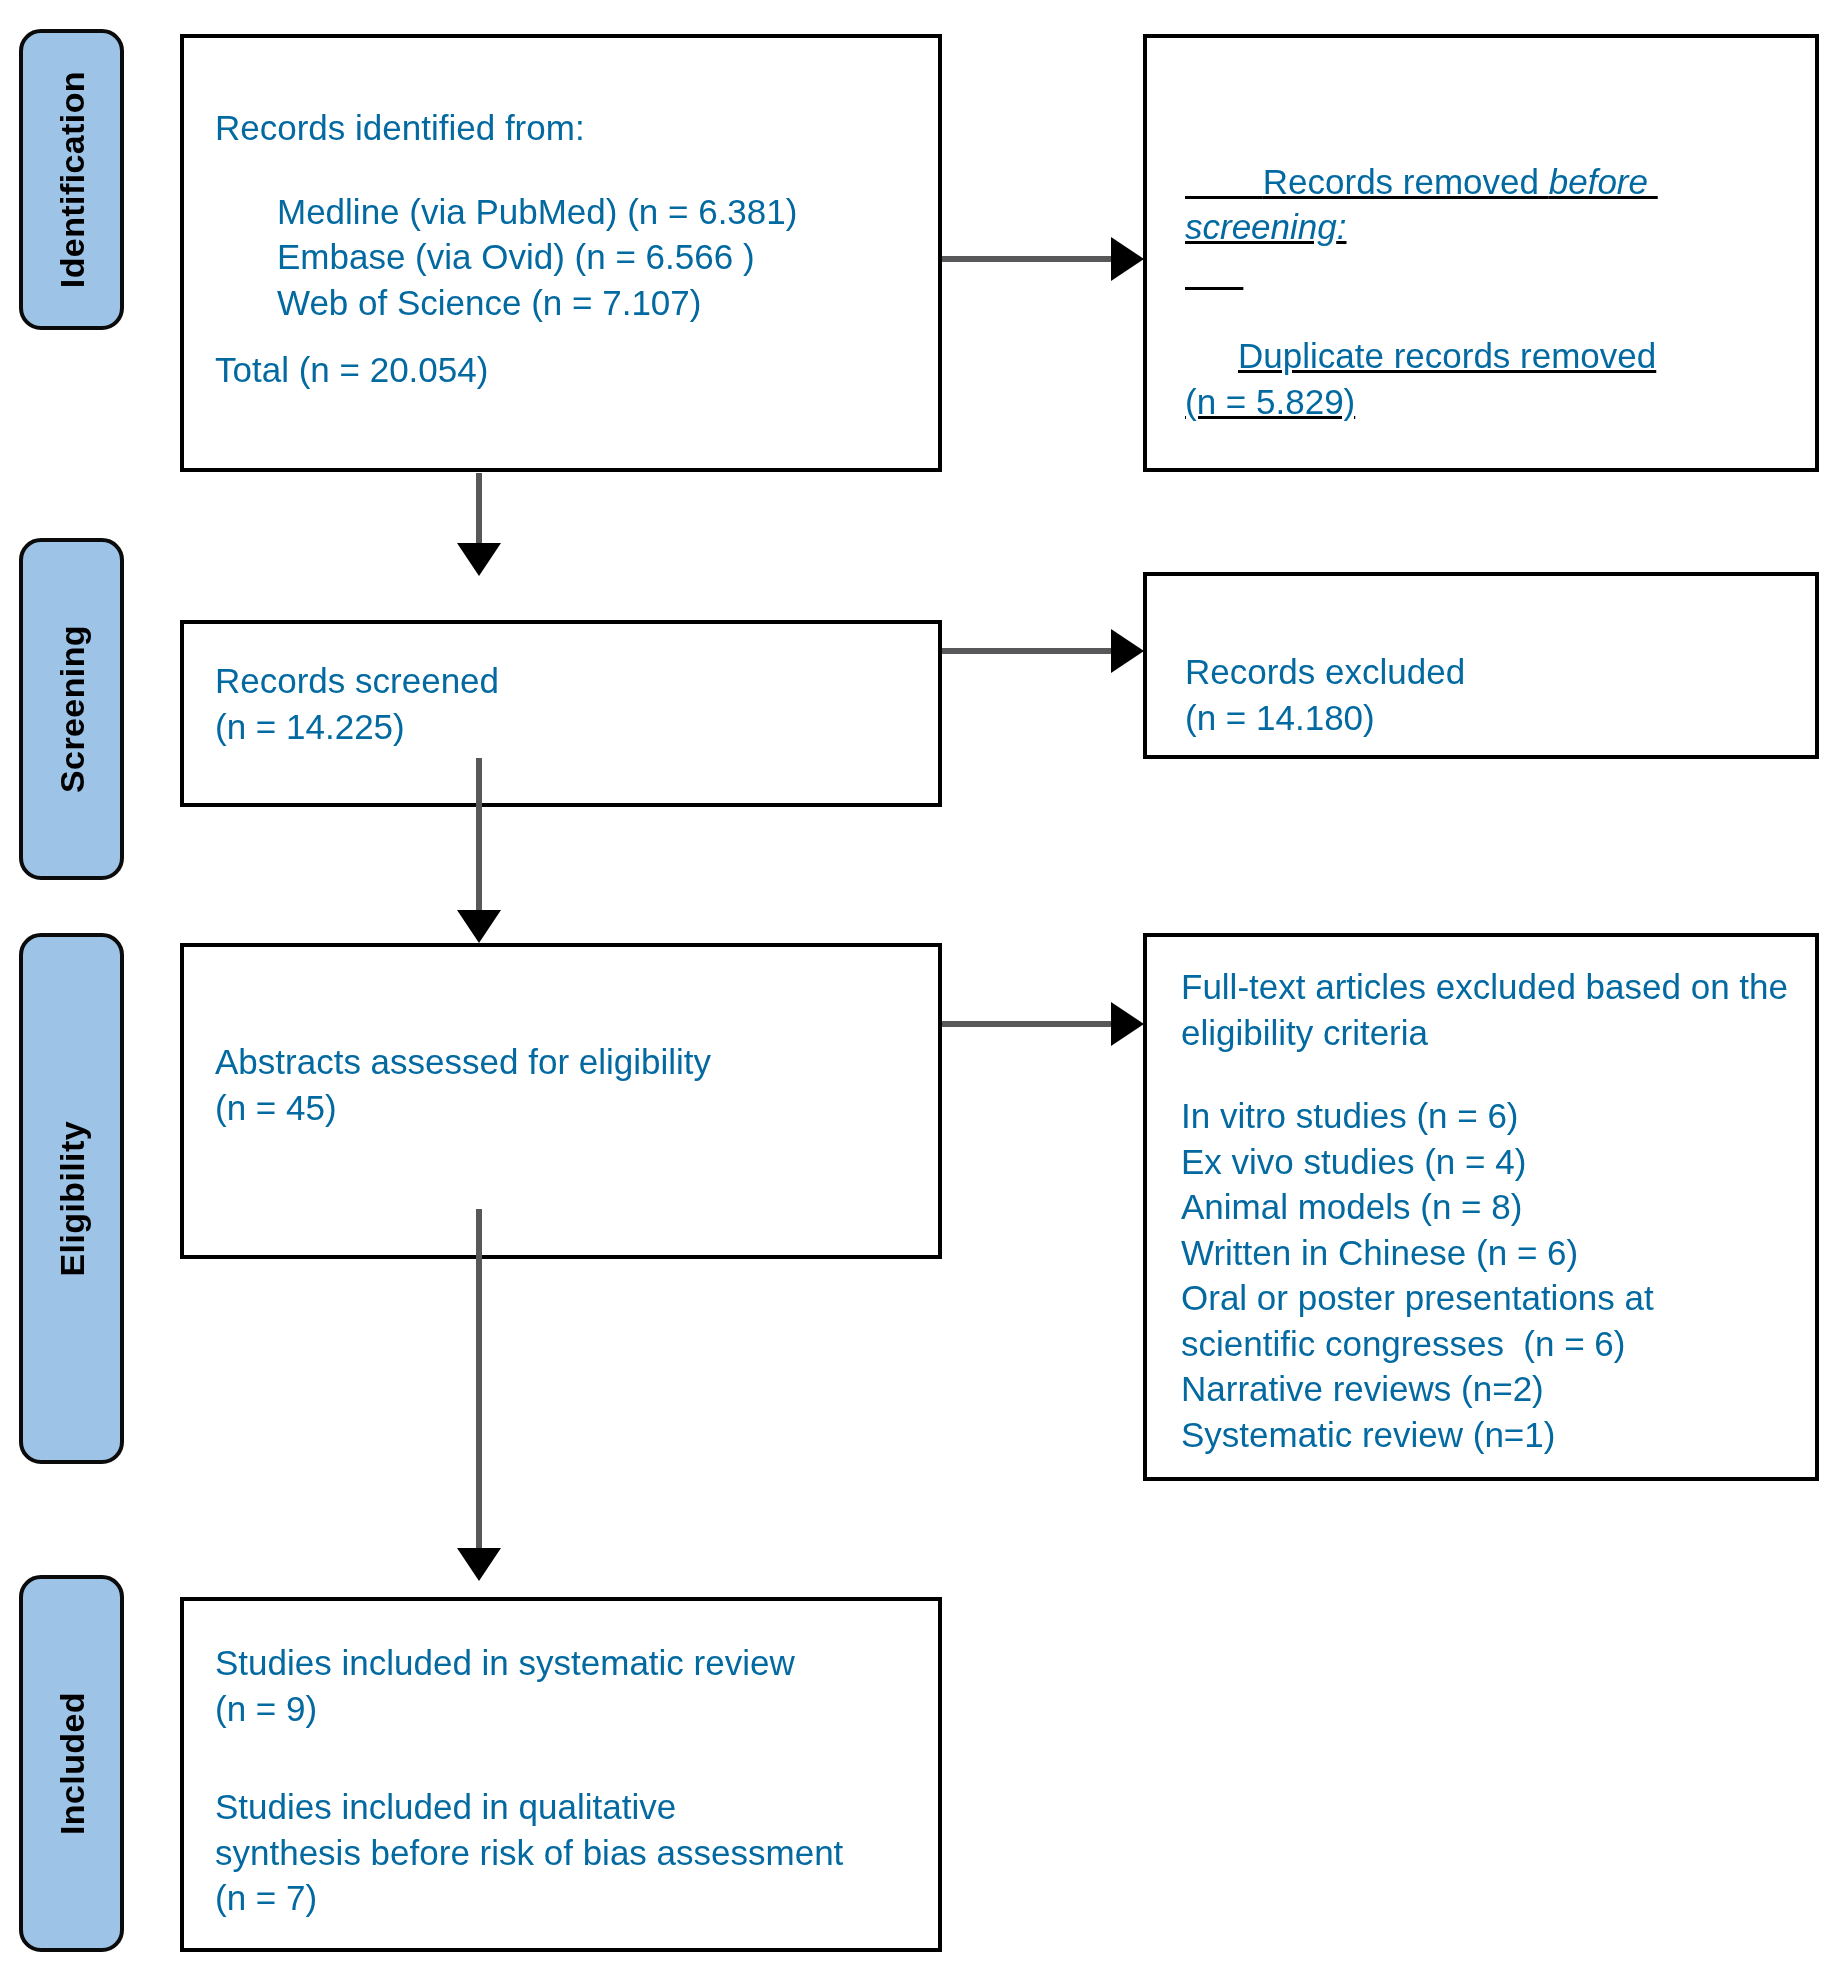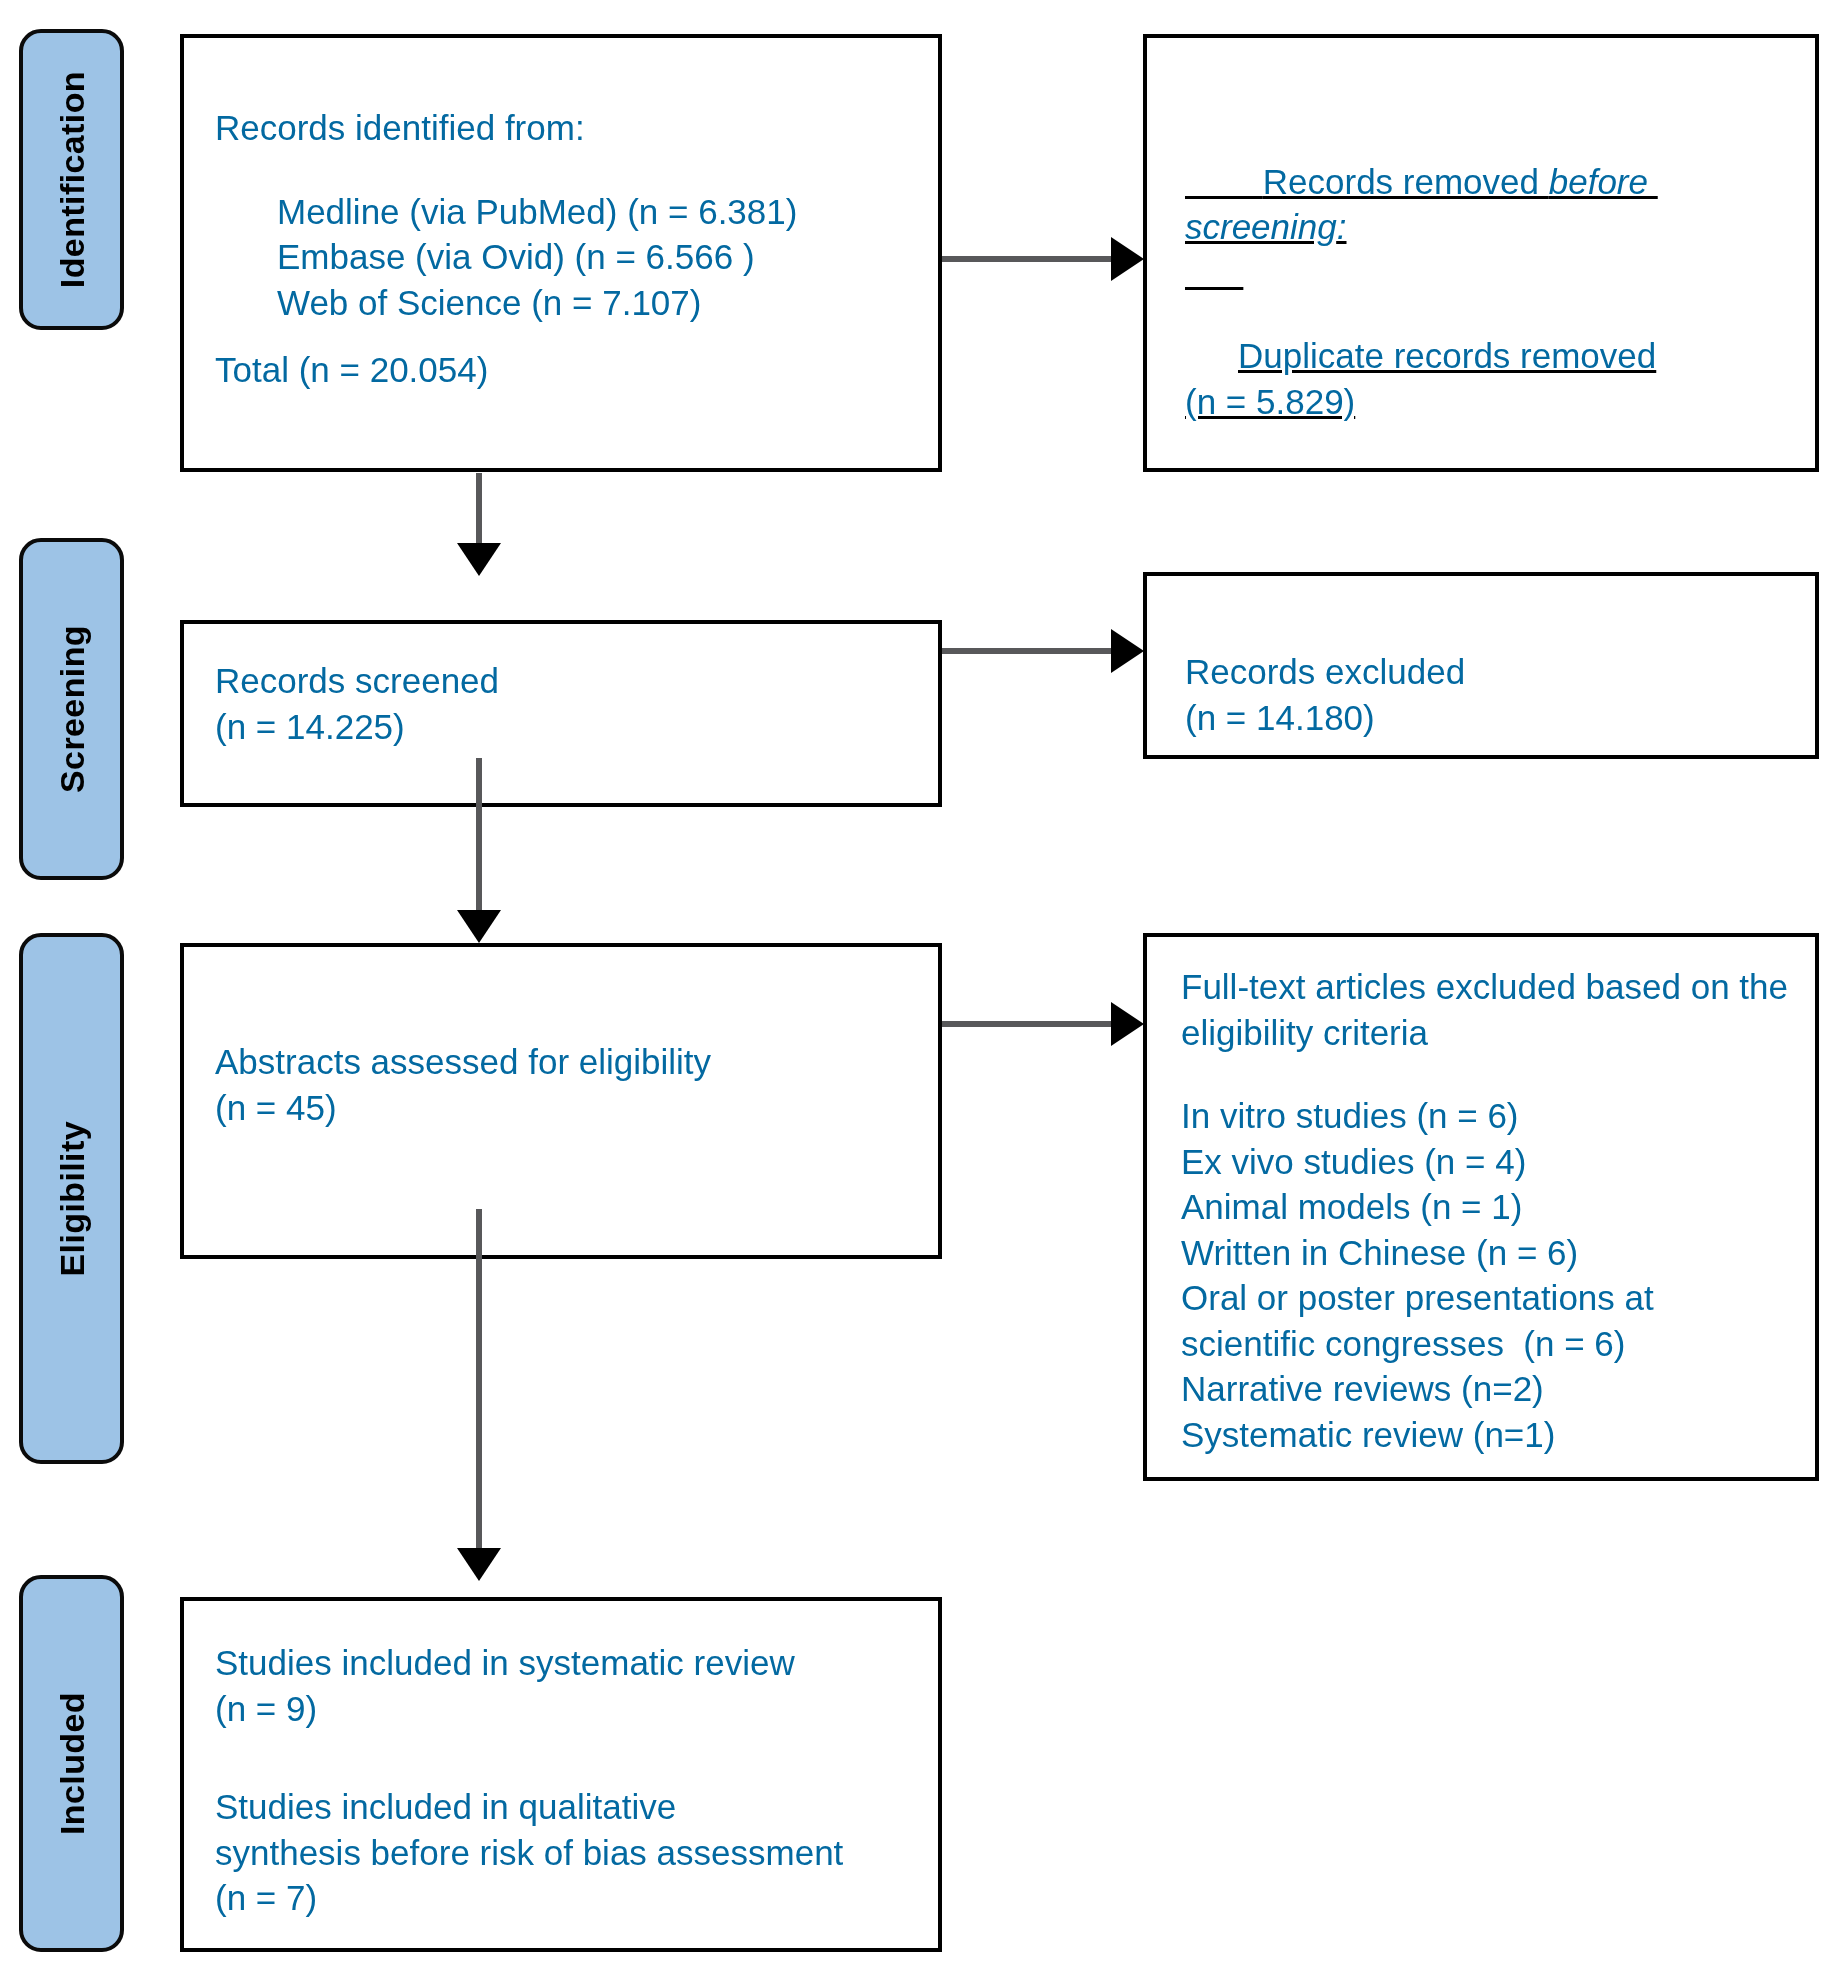"Animal models (n = 1)" div.txt { text: 1 -> 8 }
